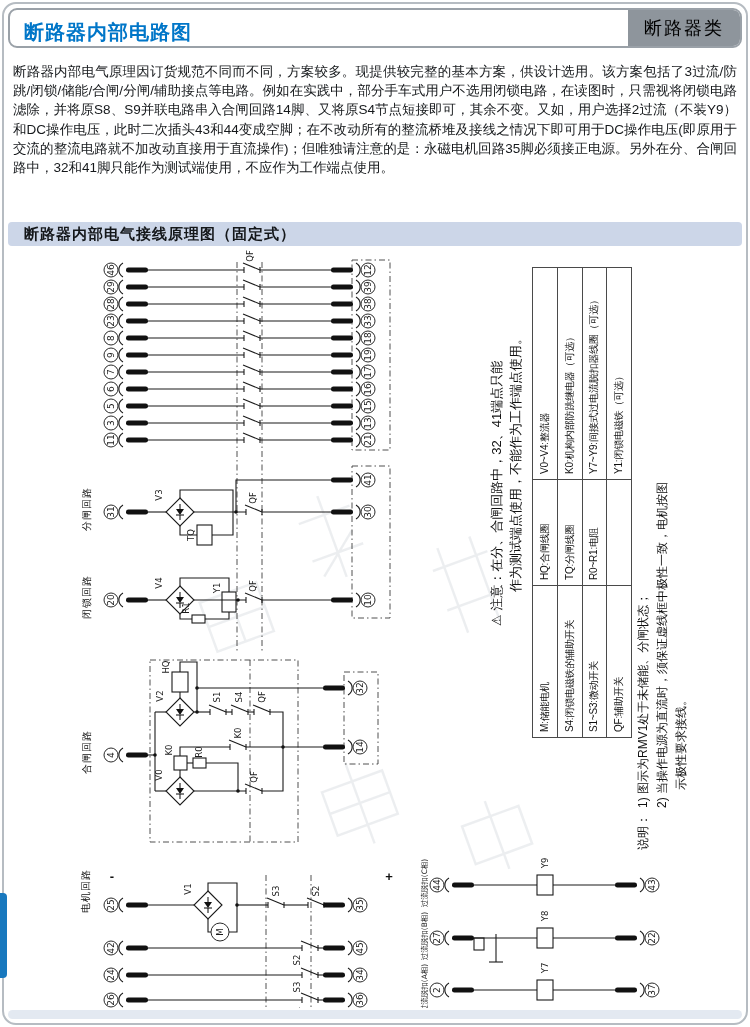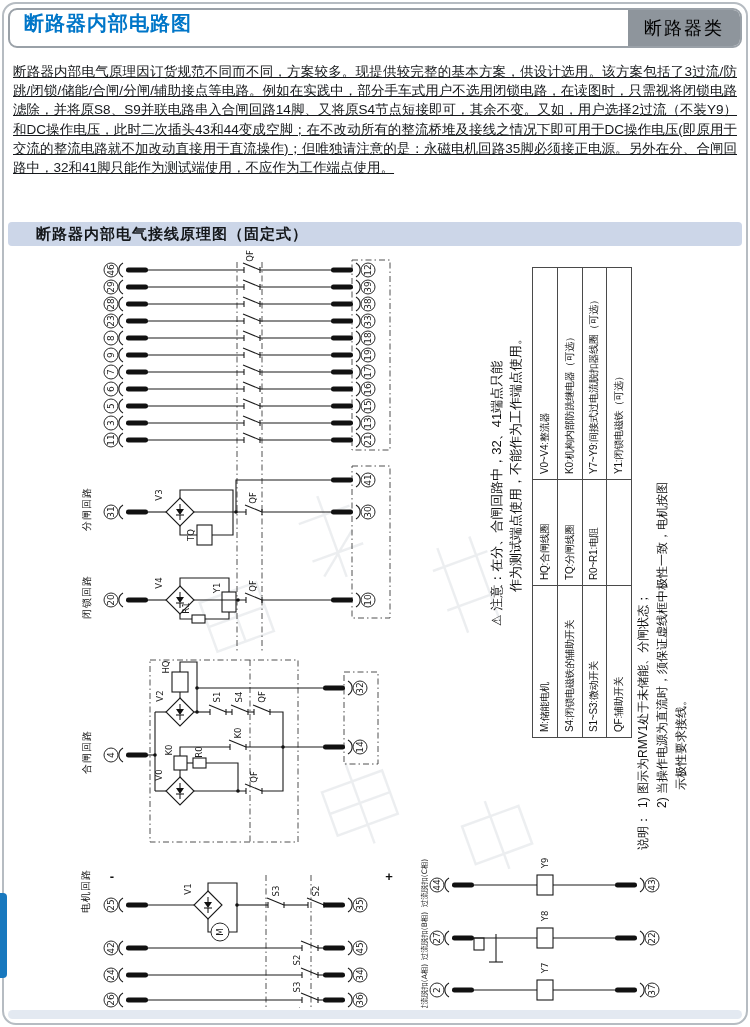"断路器内部电路图" .hdr { align-items: flex-start -> flex-end }
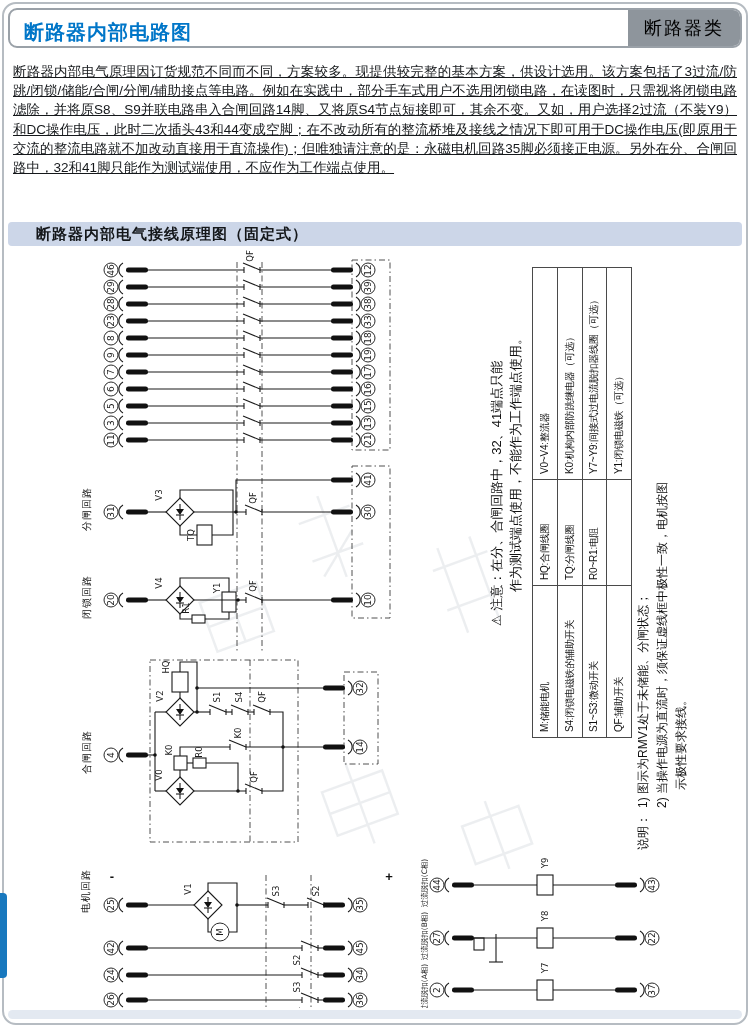"断路器内部电气原理因订货规范不同而不同，方案较多。现提供较完整的基本方案，供设计" .intro { text-decoration: underline -> none }
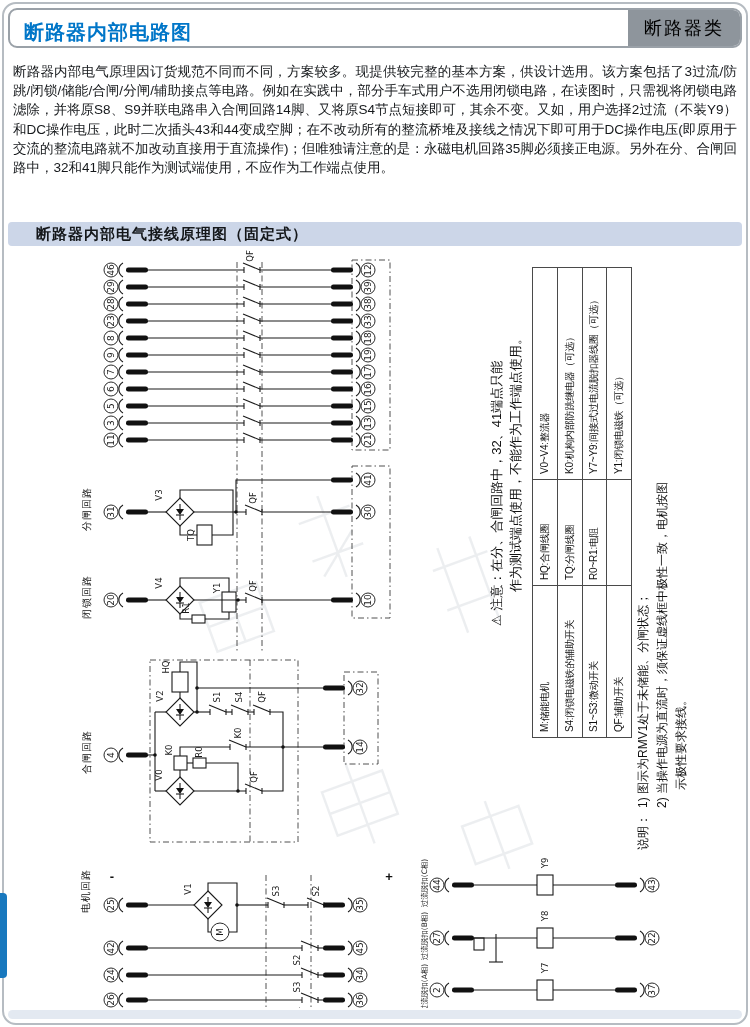"断路器内部电气接线原理图（固定式）" .secbar span { padding-left: 28px -> 16px }
